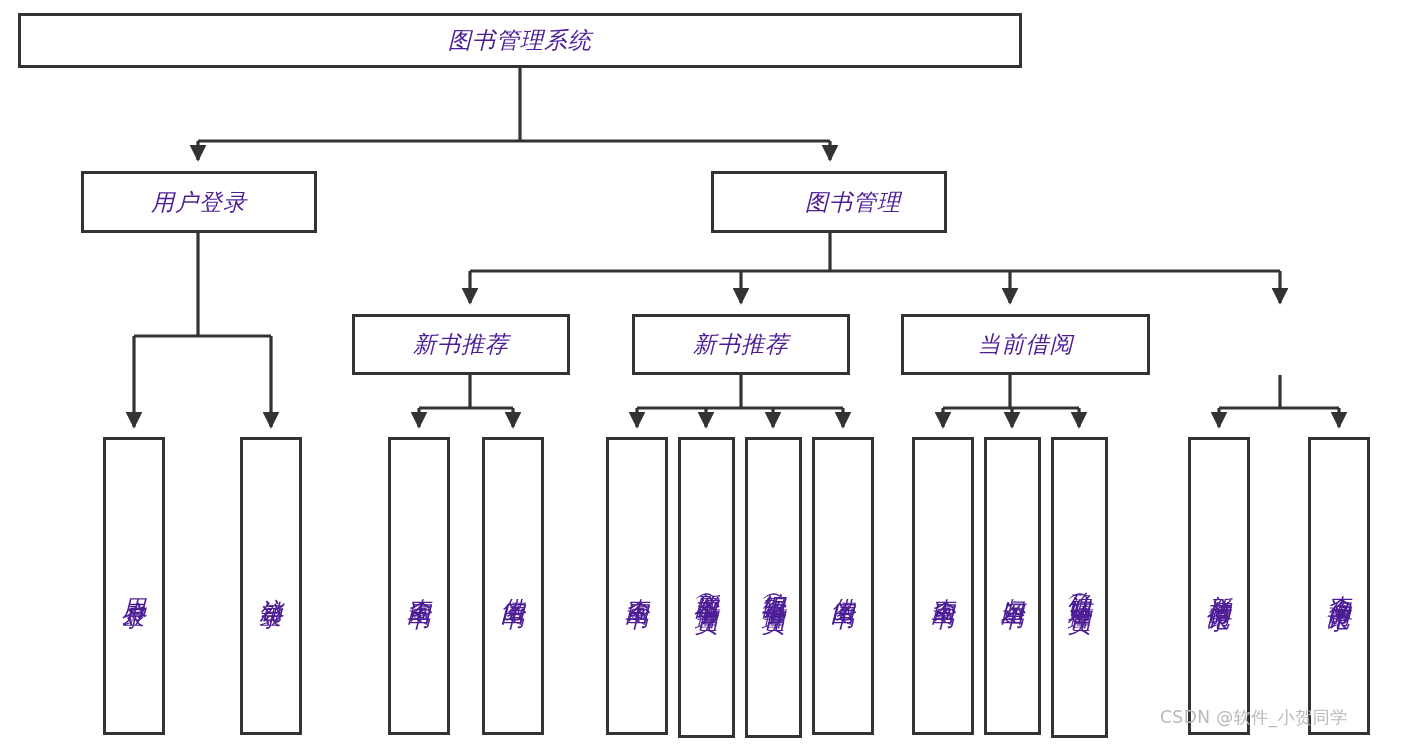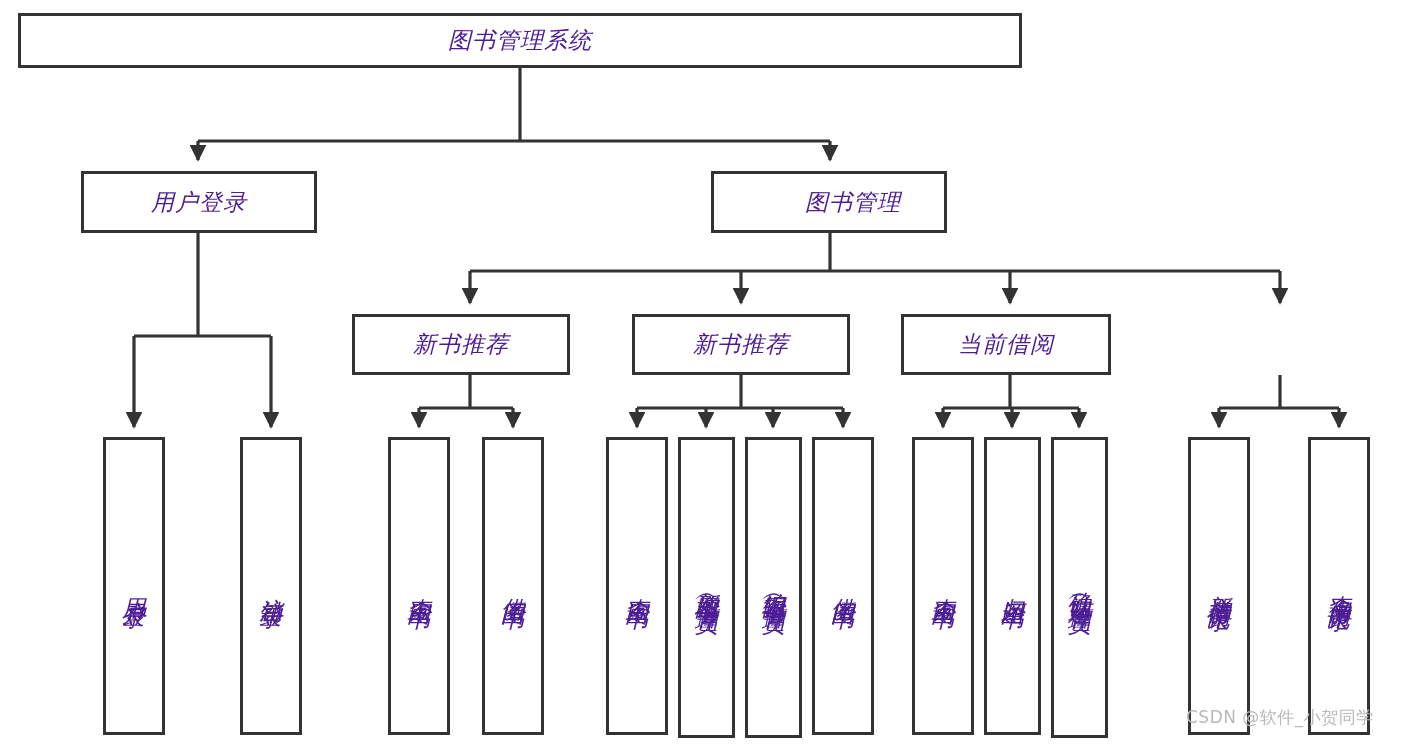"当前借阅" div.node-box { width: 210px -> 249px }
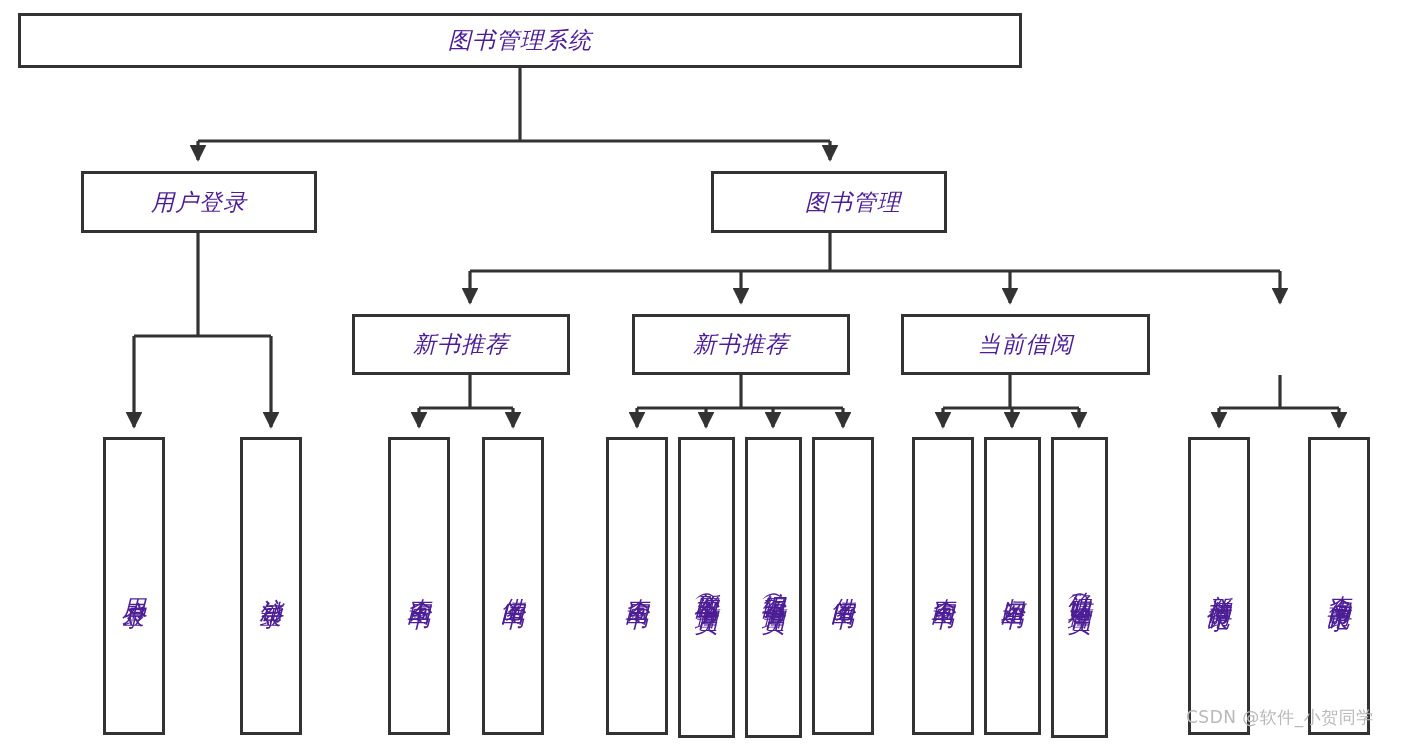"CSDN @软件_小贺同学" div.watermark { left: 1186px -> 1160px }
